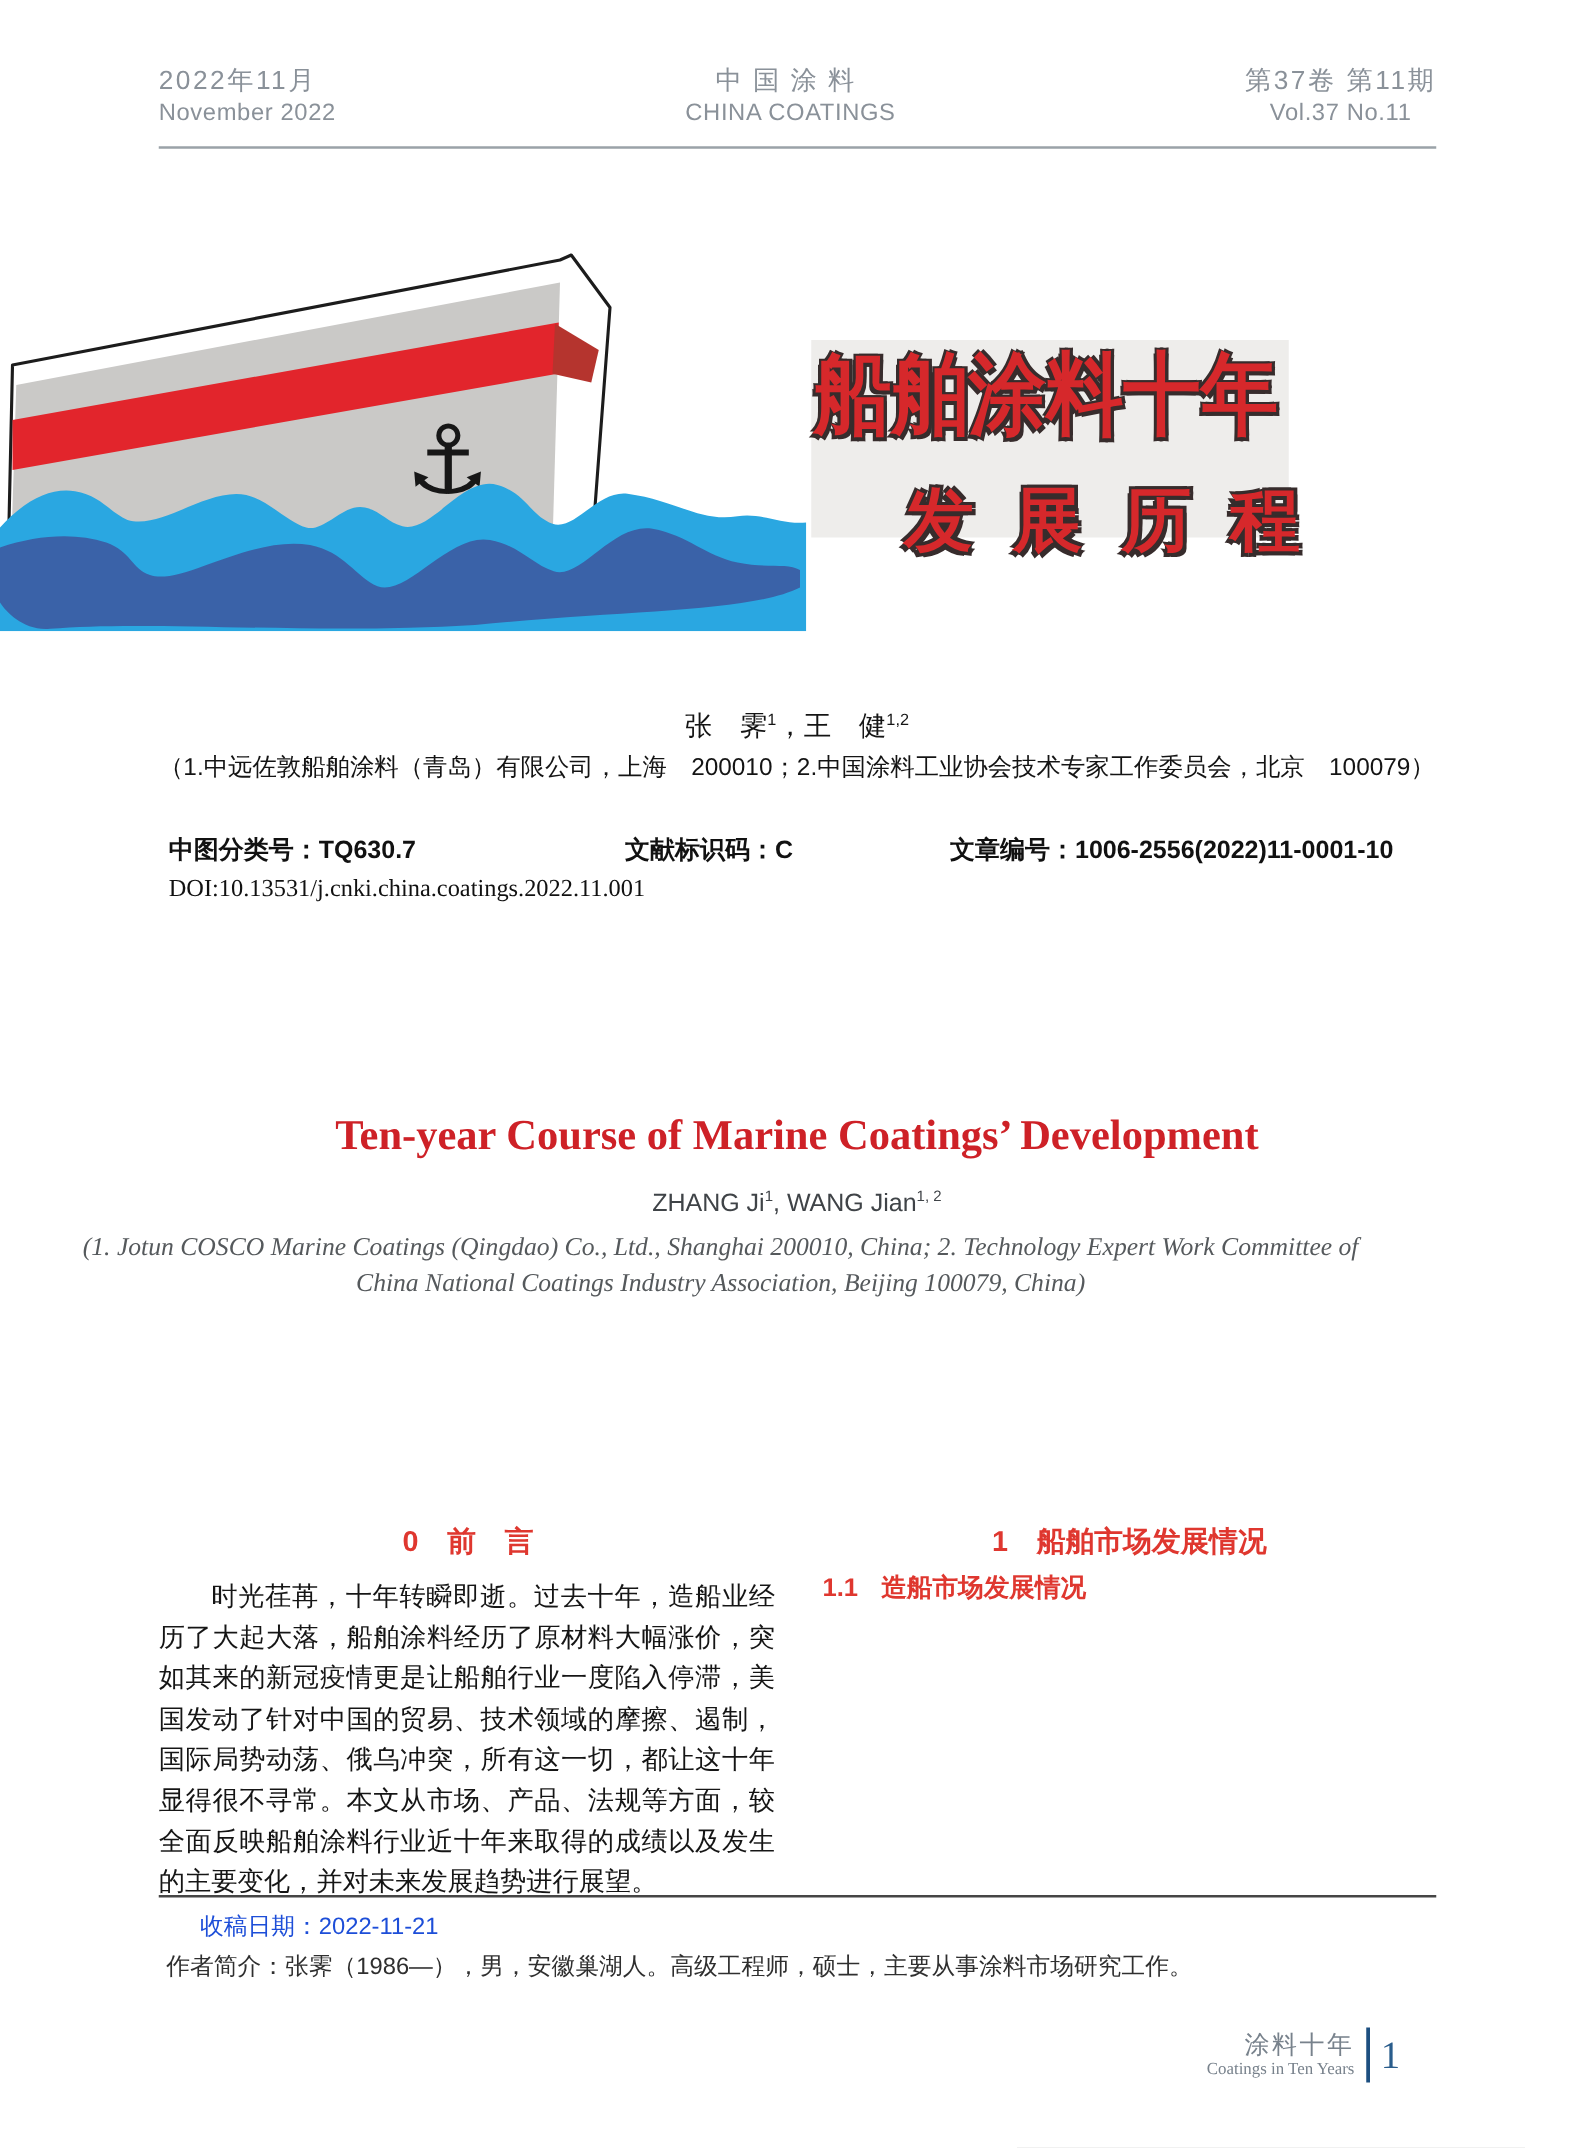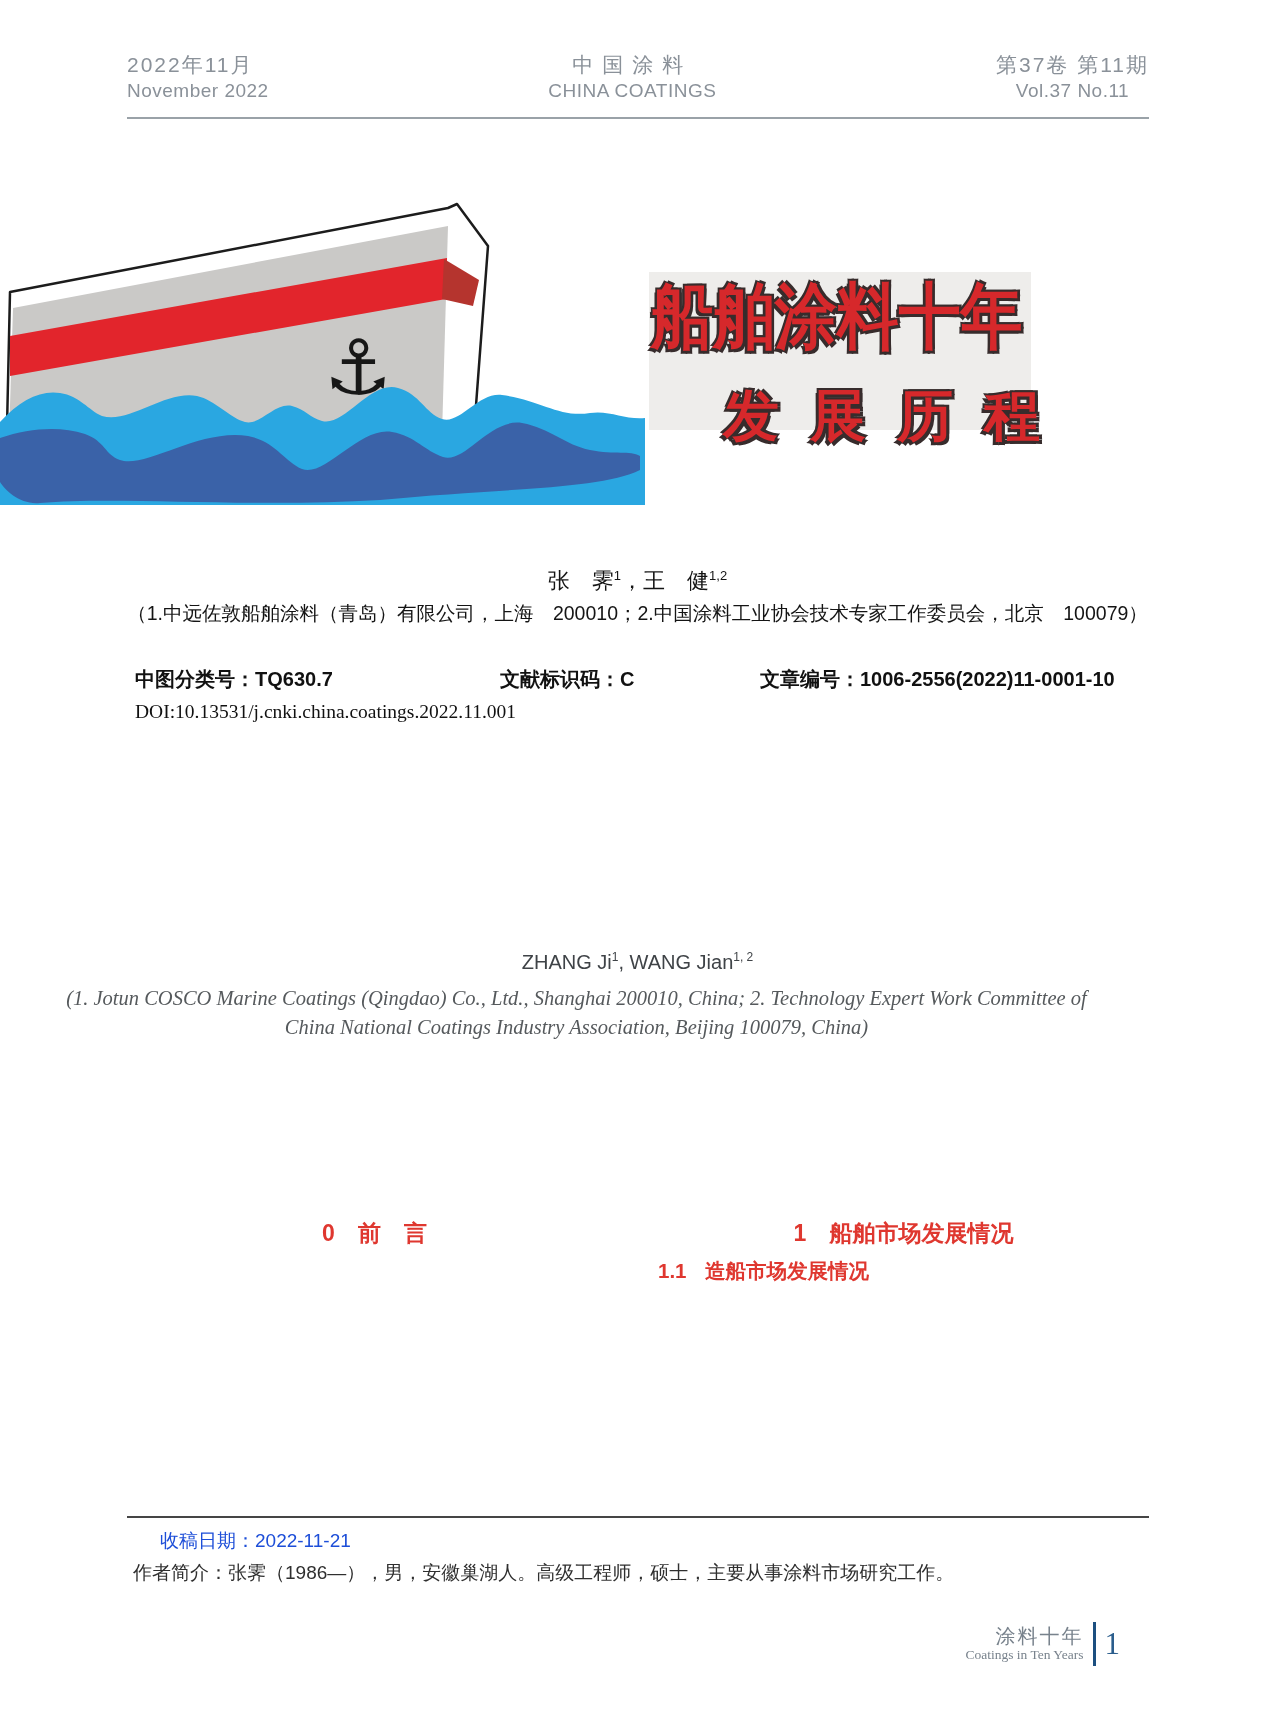"Ten-year Course of Marine Coatings’" div.title-en { html: none -> <div>Ten-year Course of Marine Coatings’ Development</div> }
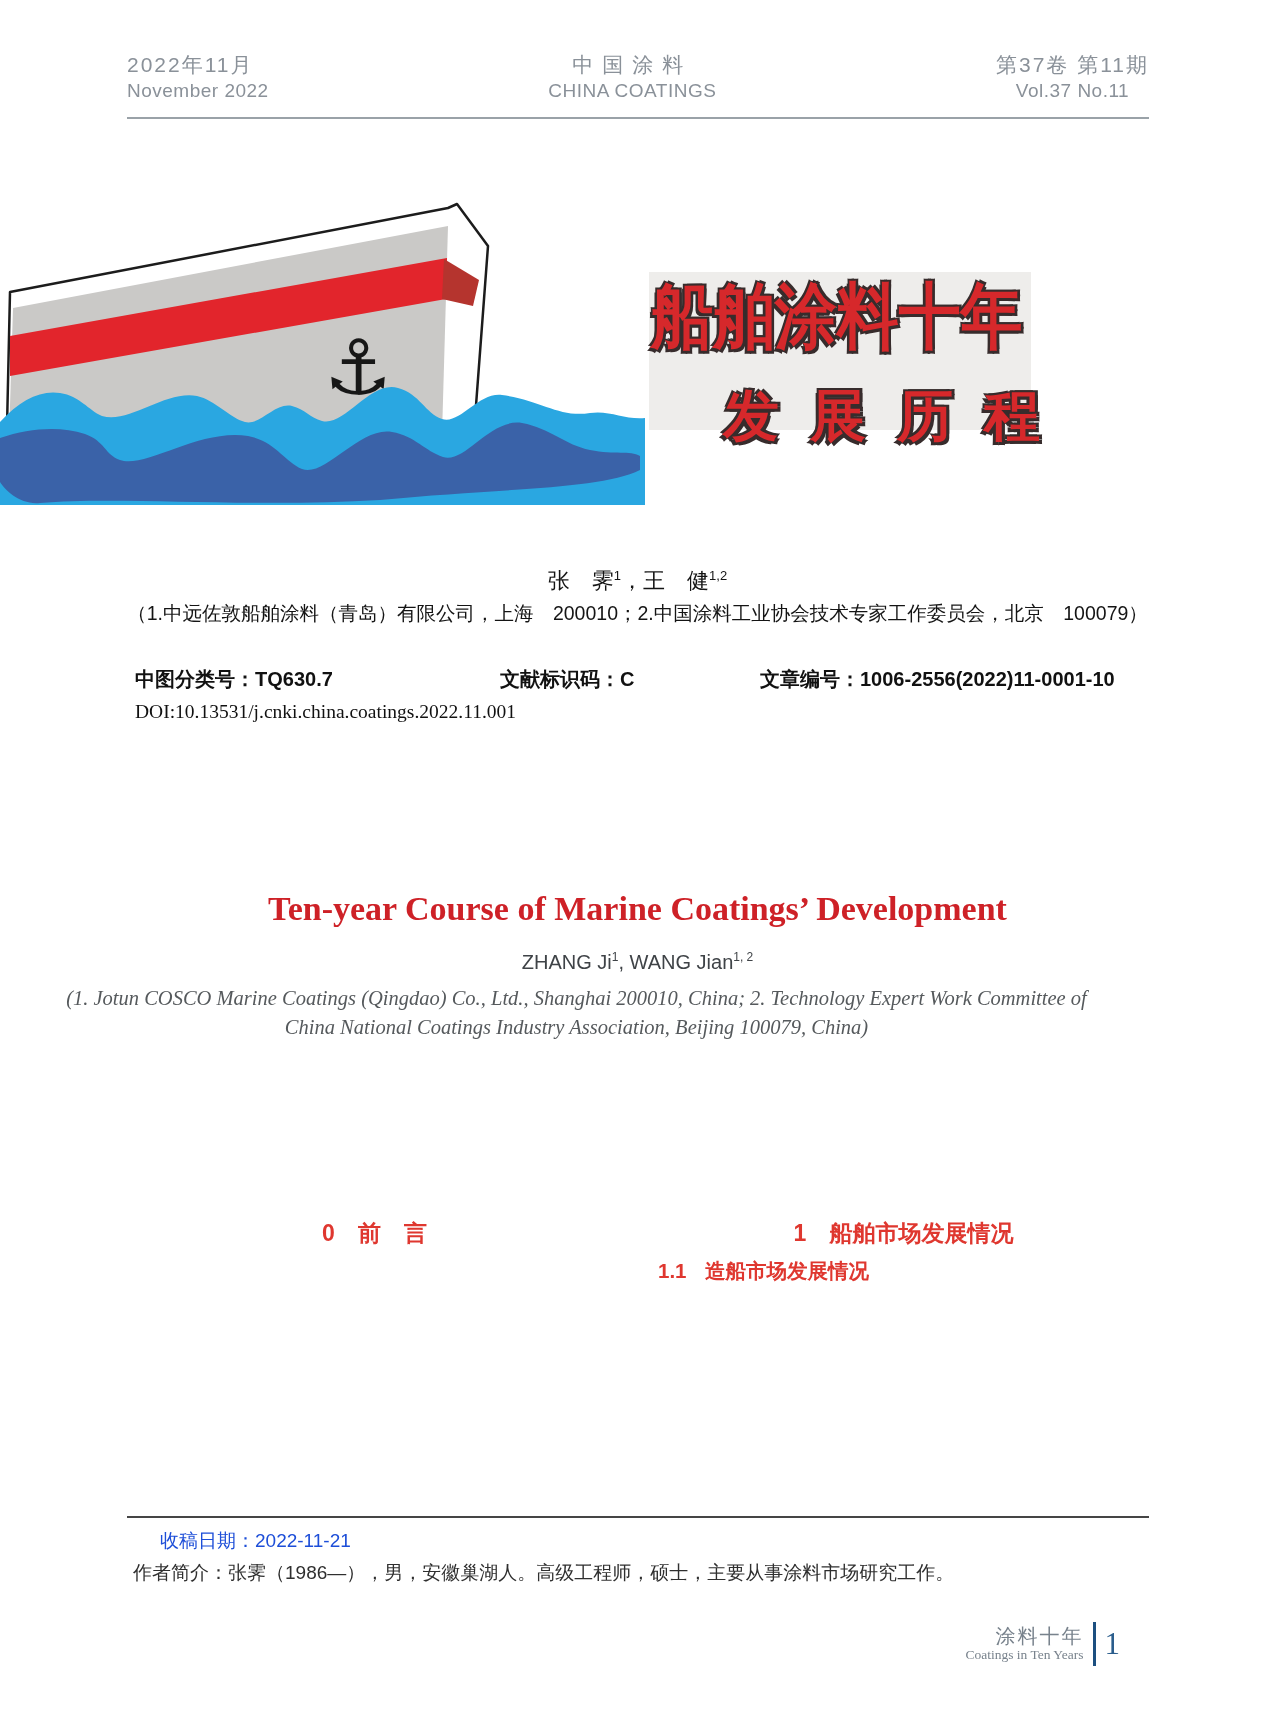"时光荏苒，十年转瞬即逝。过去十年，造船业经历了大起大落，船舶涂料经历了原材料大幅" p.body-p { html: none -> <p>时光荏苒，十年转瞬即逝。过去十年，造船业经历了大起大落，船舶涂料经历了原材料大幅涨价，突如其来的新冠疫情更是让船舶行业一度陷入停滞，美国发动了针对中国的贸易、技术领域的摩擦、遏制，国际局势动荡、俄乌冲突，所有这一切，都让这十年显得很不寻常。本文从市场、产品、法规等方面，较全面反映船舶涂料行业近十年来取得的成绩以及发生的主要变化，并对未来发展趋势进行展望。</p> }
